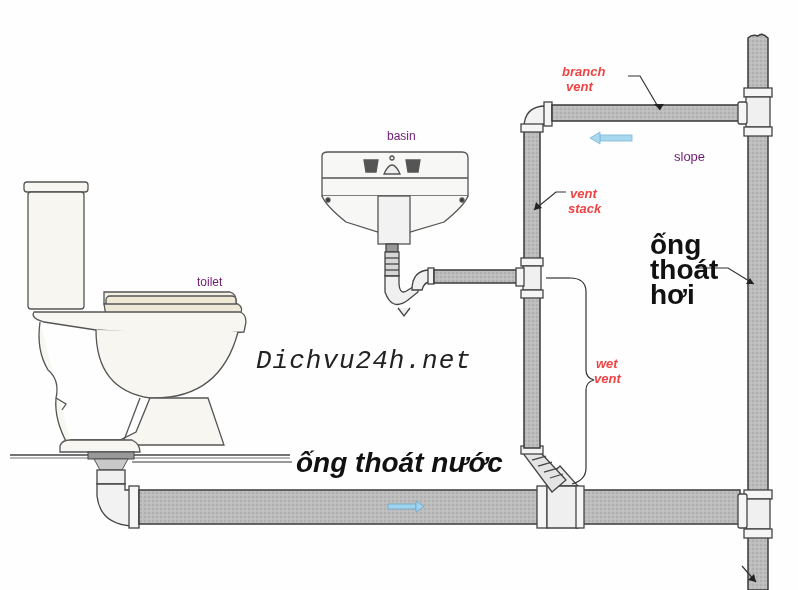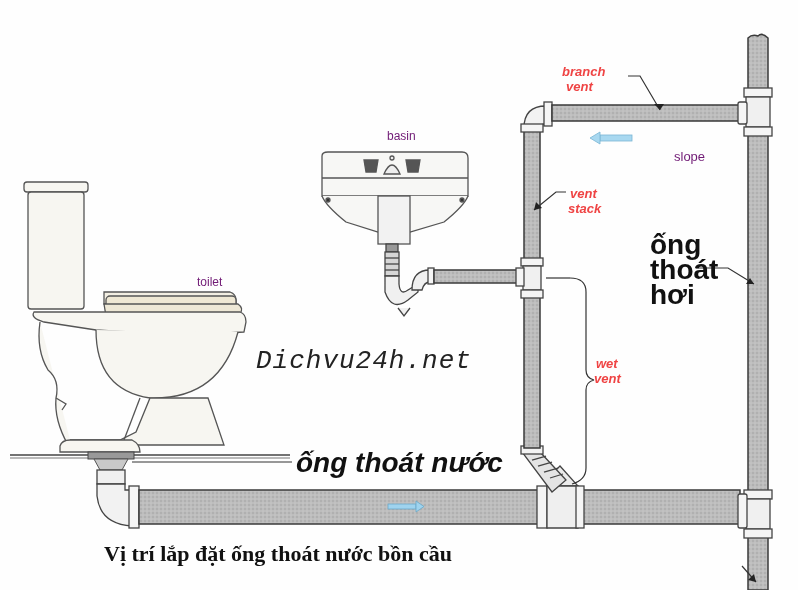"Vị trí lắp đặt ống" div.caption { html: <div>Vị trí lắp đặt ống thoát nước bồn cầu</div> -> none }
